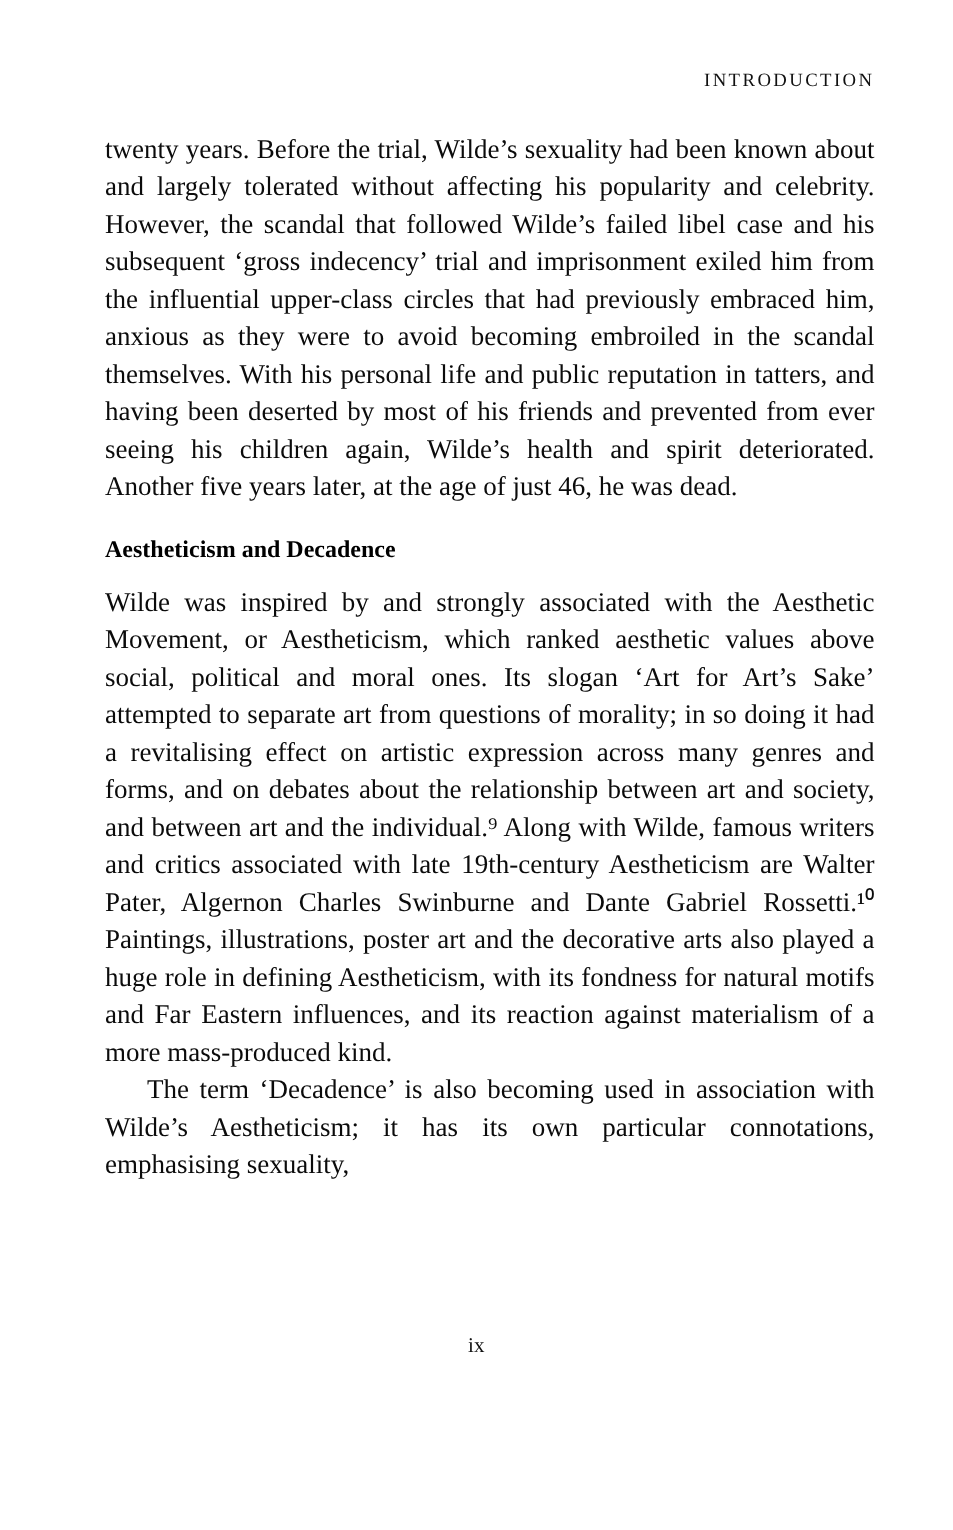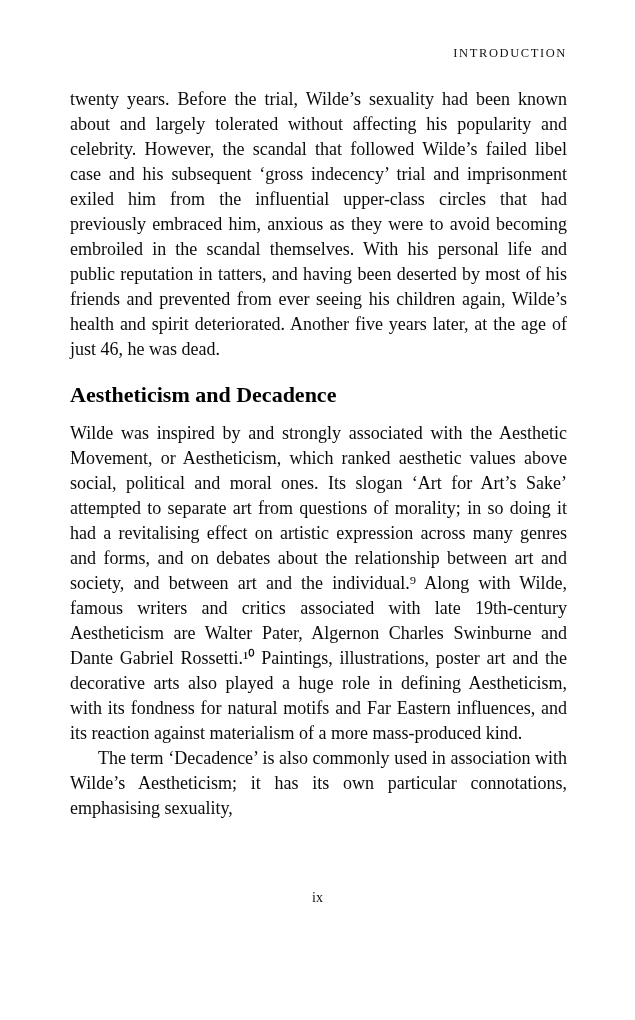"INTRODUCTION" .page { padding: 46px 68px 0 70px -> 46px 52px 0 70px }
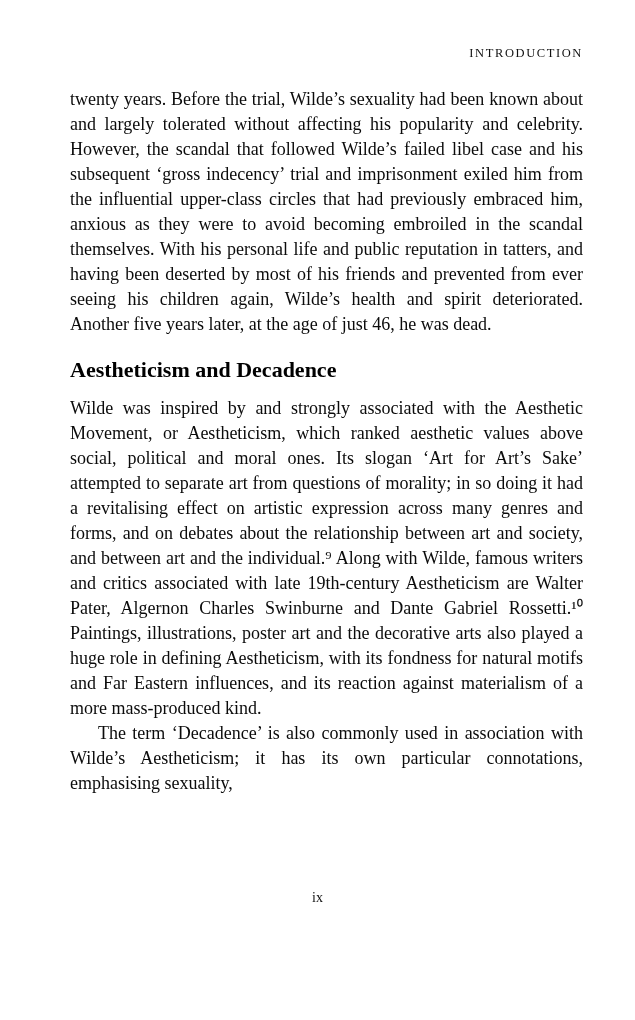"Aestheticism and Decadence" h2.section-heading { font-size: 22px -> 16px }
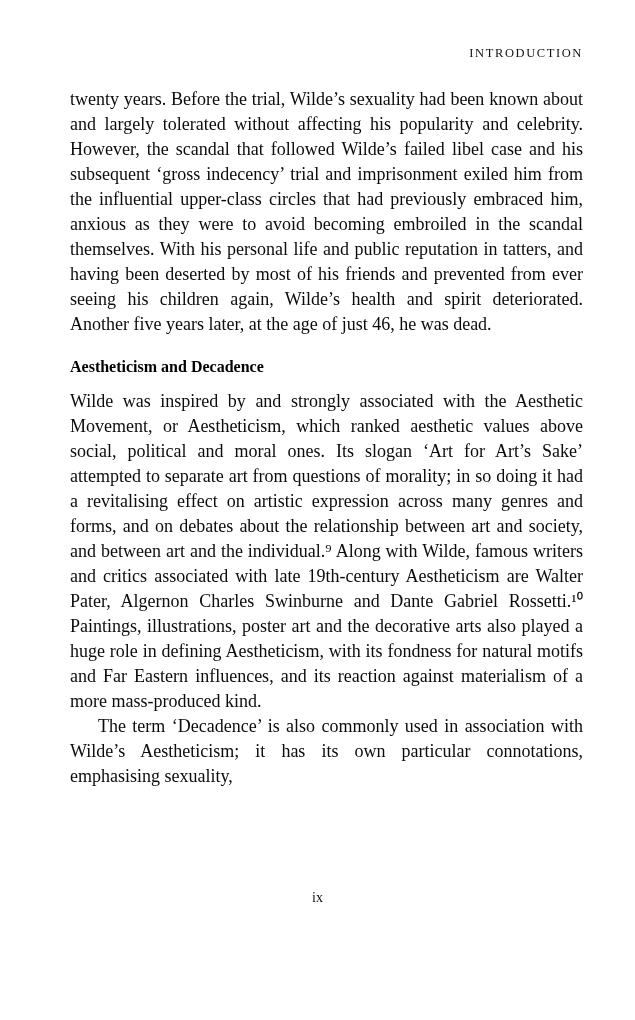"The term ‘Decadence’ is also" p.indented { text: commonly -> becoming }
